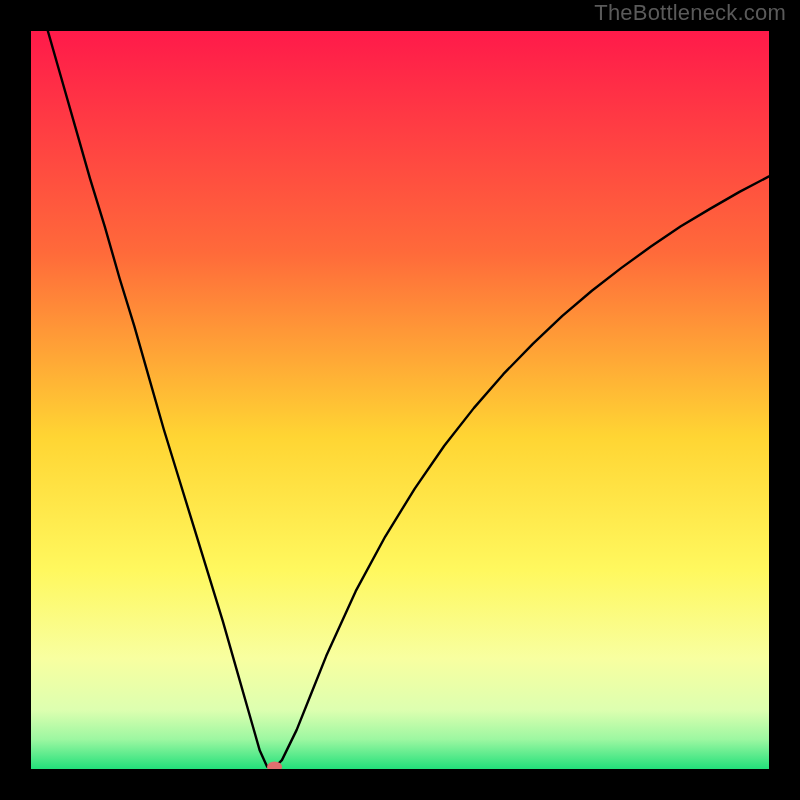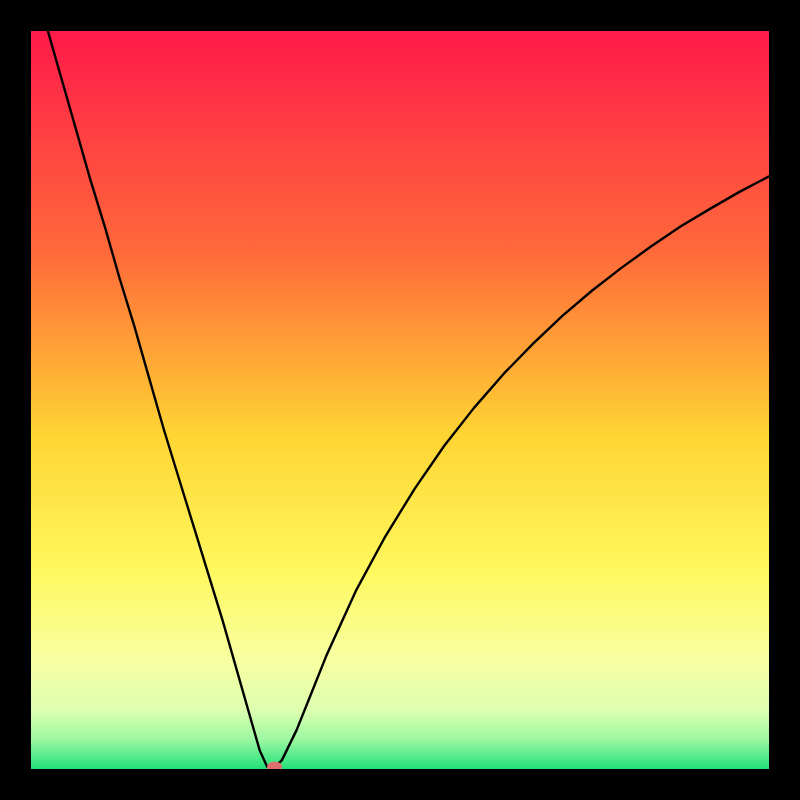"TheBottleneck.com" div.watermark { html: none -> <div>TheBottleneck.com</div> }
